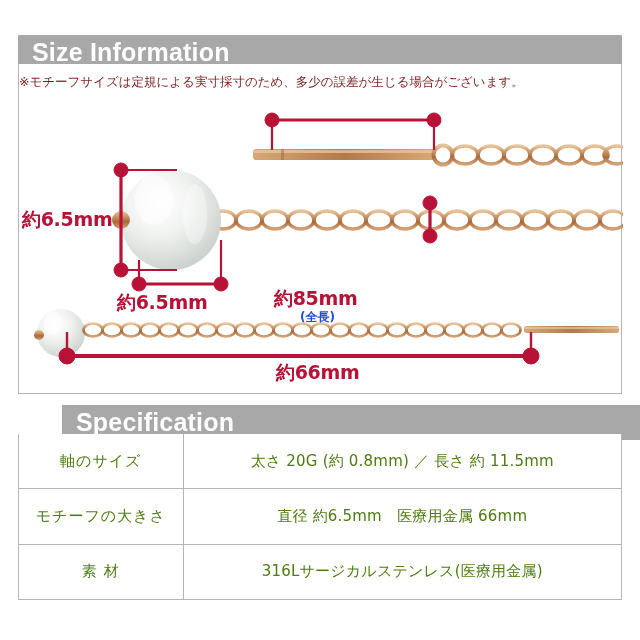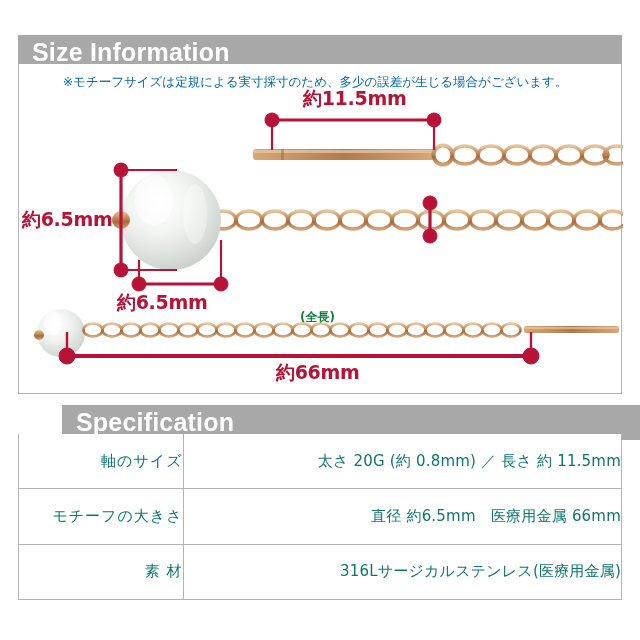"※モチーフサイズは定規による実寸採寸のため、多少の誤差が生じる場合がございます。" .note { color: #0369a1 -> #7f1d1d; text-align: center -> left }
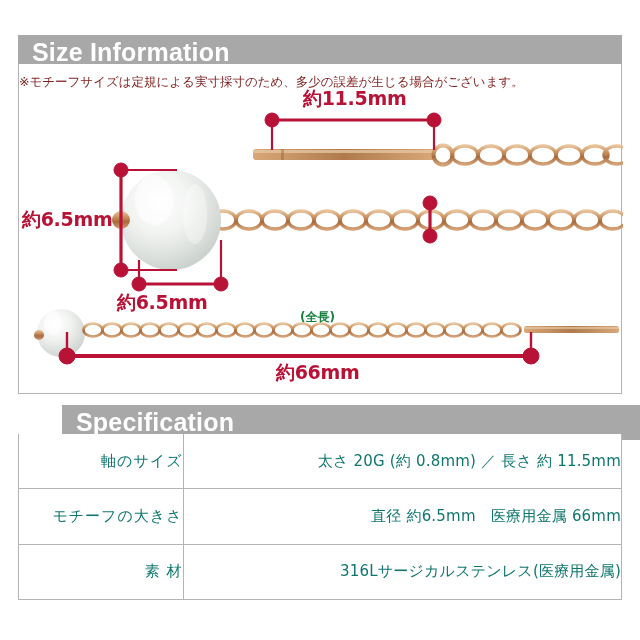"約11.5mm" div.dim-label { html: <div>約11.5mm</div> -> none }
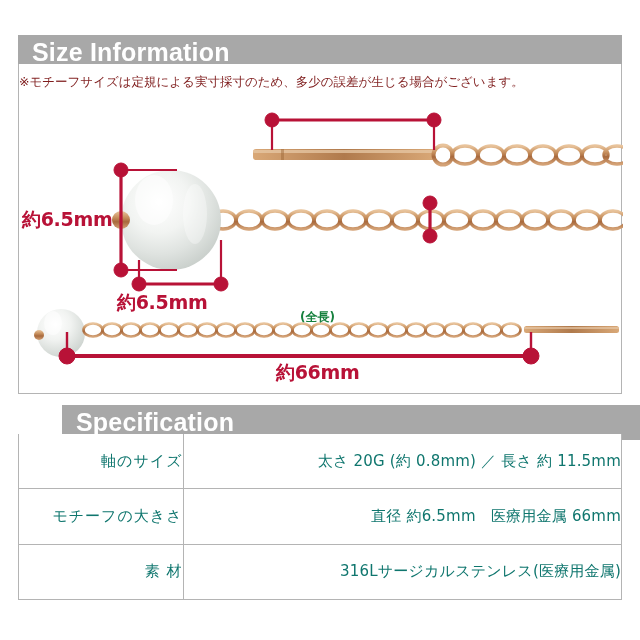"約85mm" div.dim-label { html: none -> <div>約85mm</div> }
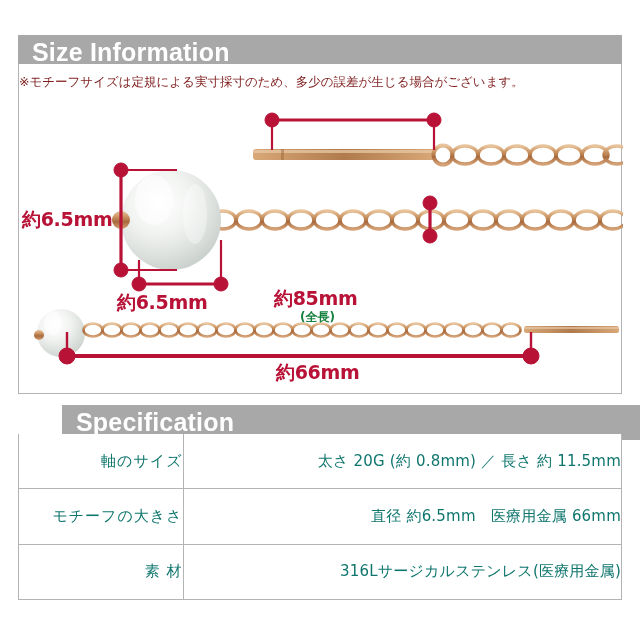"(全長)" .dim-sub { color: #15803d -> #1d4ed8 }
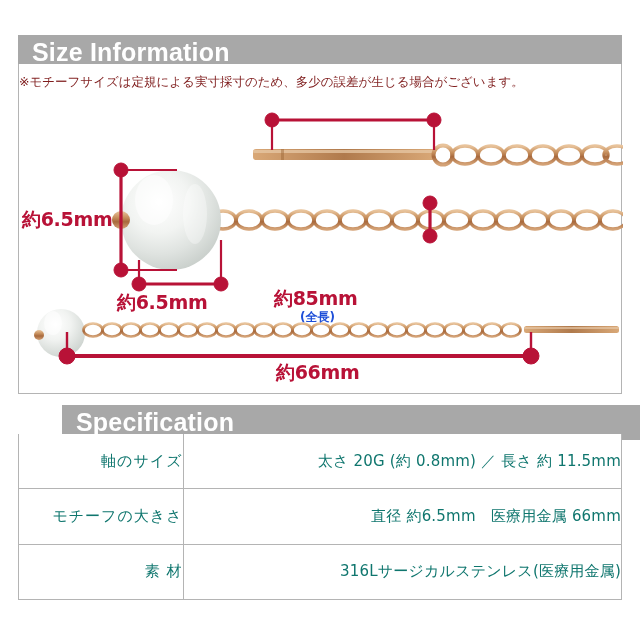"軸のサイズ" table.spec td { color: #0f766e -> #4d7c0f; text-align: right -> center }
